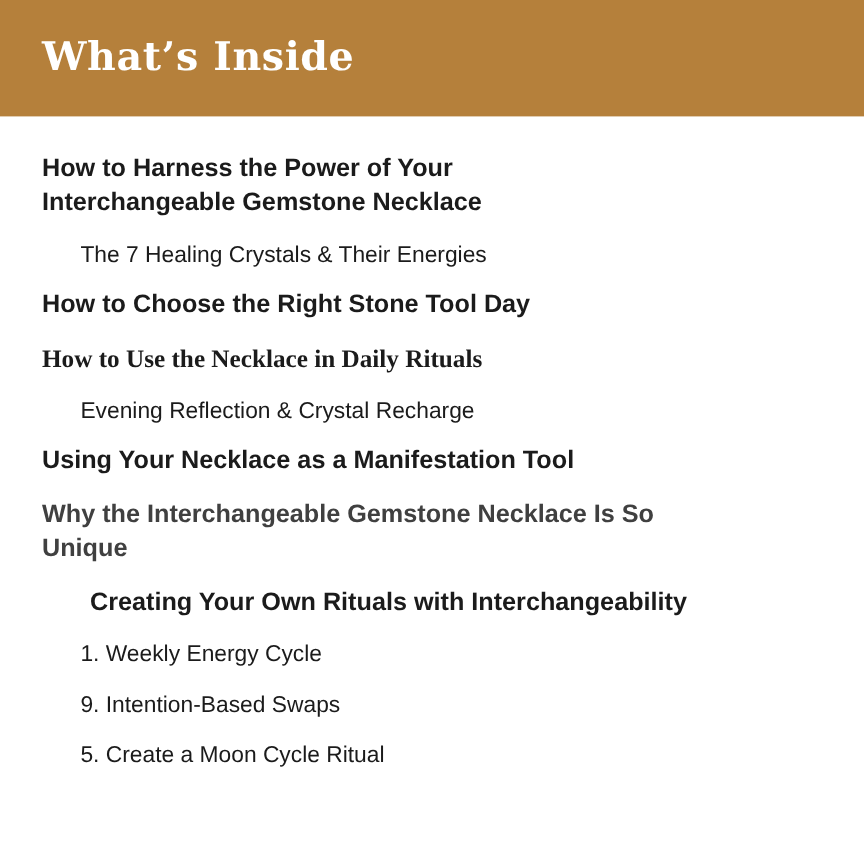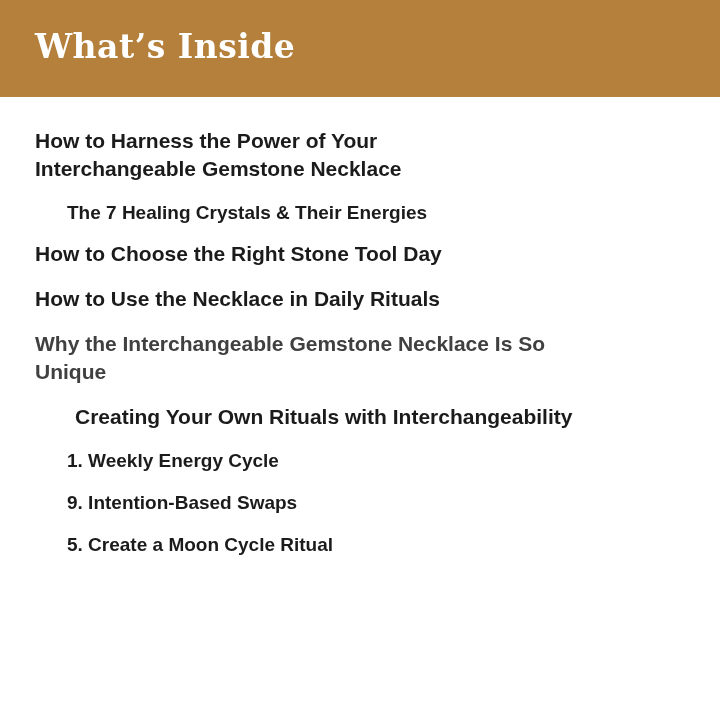"The 7 Healing Crystals &" .toc-item.level-2 { font-weight: 700 -> 400 }
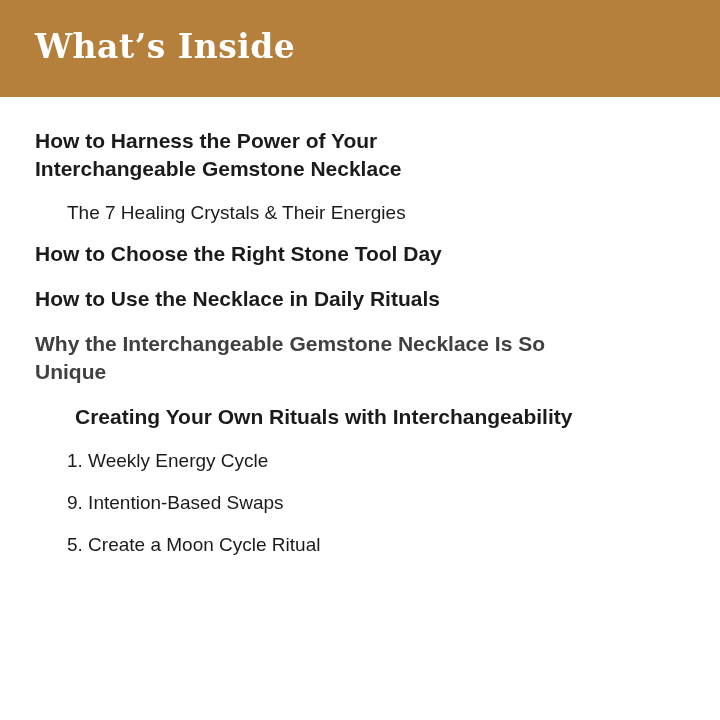"How to Use the Necklace" div.toc-item { font-family: none -> Liberation Serif, serif }
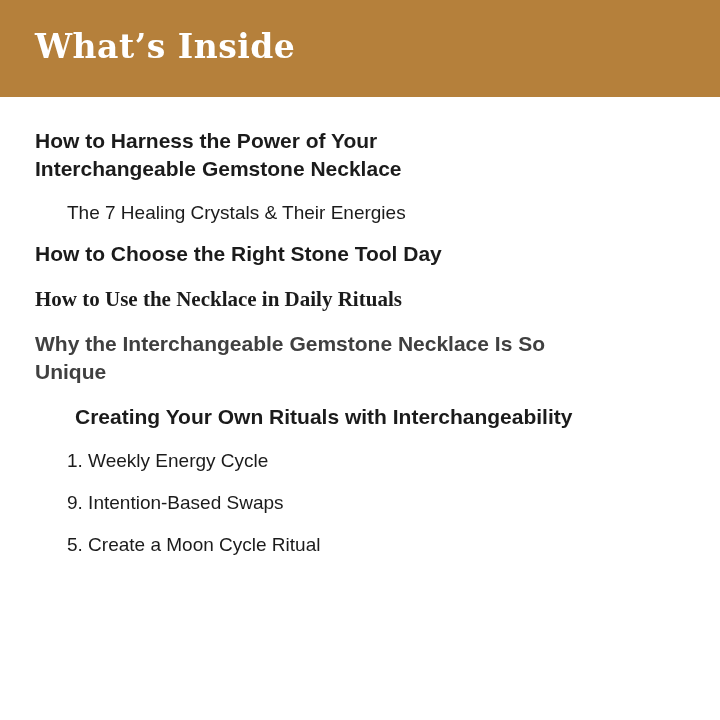"Evening Reflection & Crystal Recharge" div.toc-item { html: none -> <div>Evening Reflection &amp; Crystal Recharge</div> }
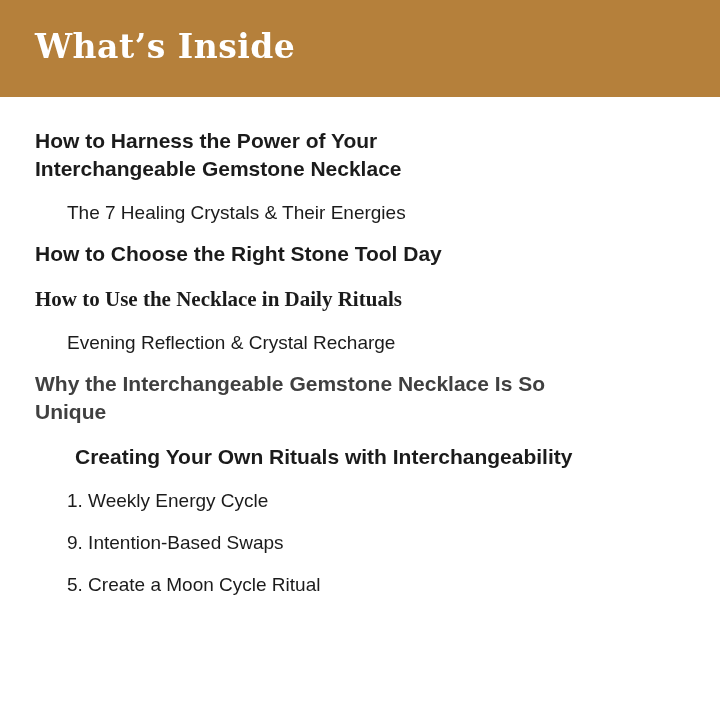"Using Your Necklace as a" div.toc-item { html: none -> <div>Using Your Necklace as a Manifestation Tool</div> }
